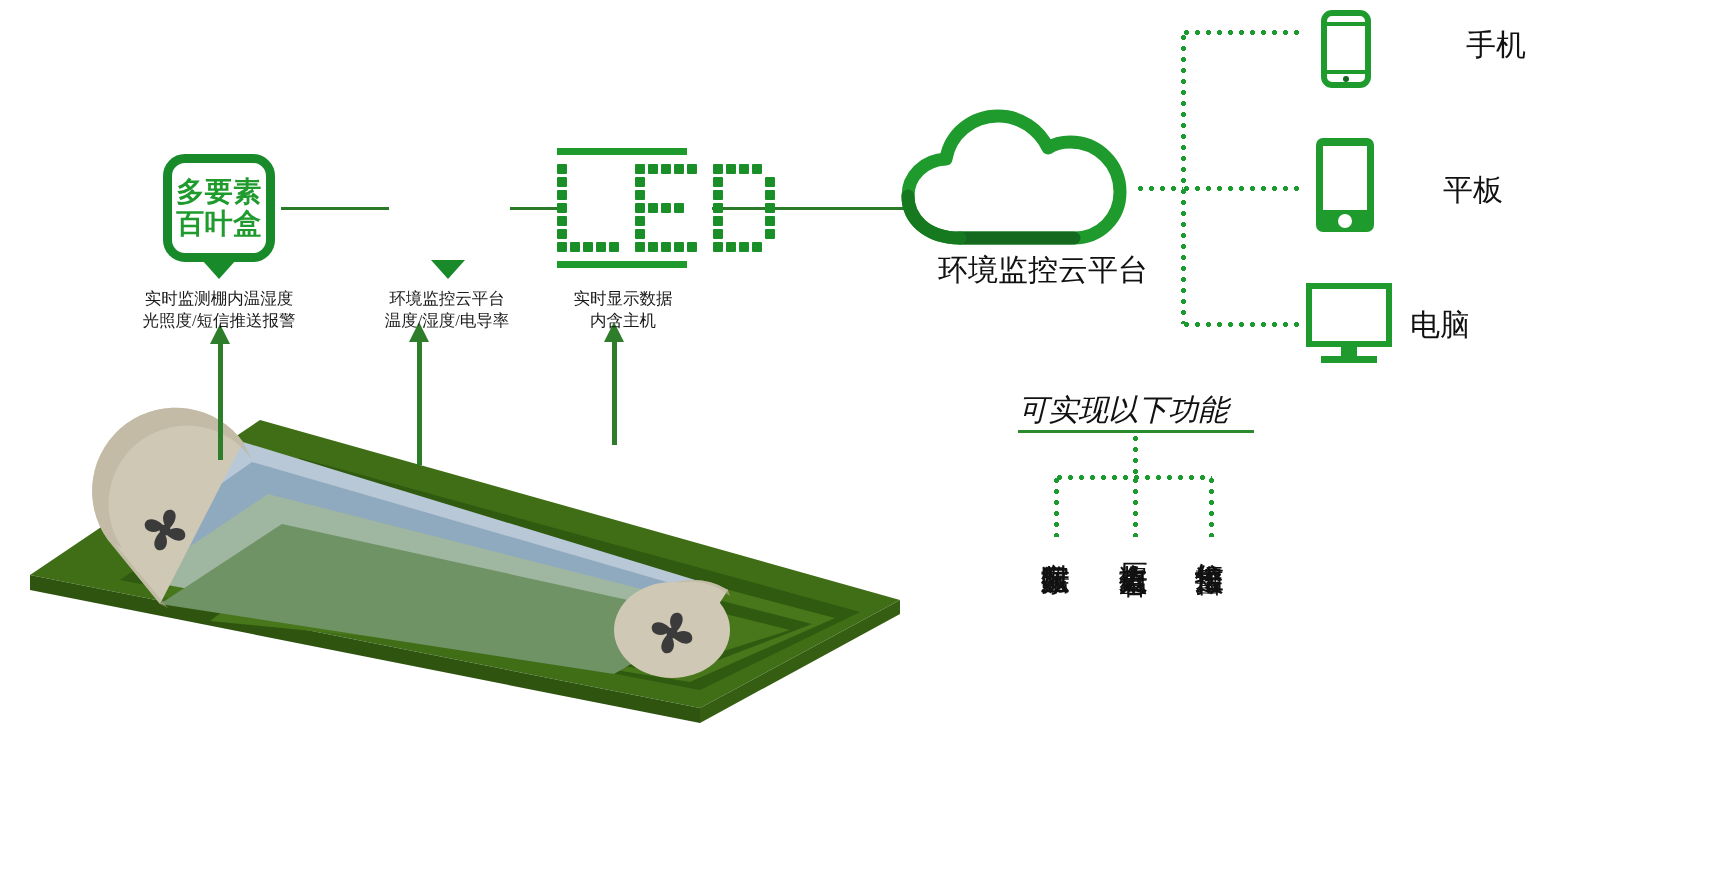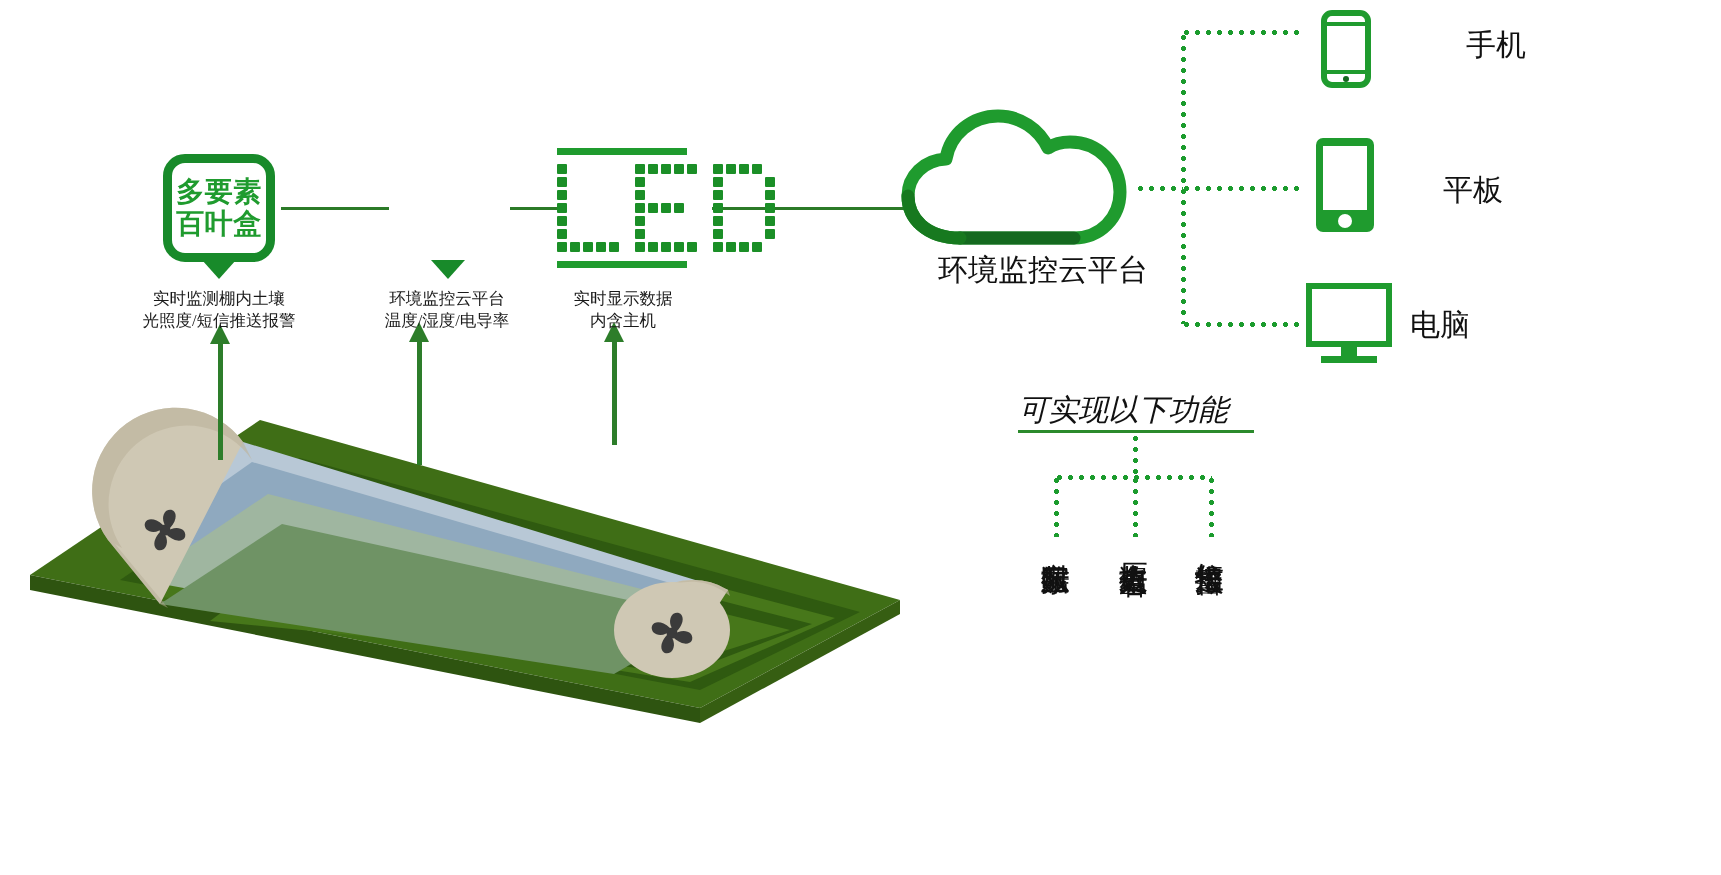"实时监测棚内土壤" div { text: 土壤 -> 温湿度 }
